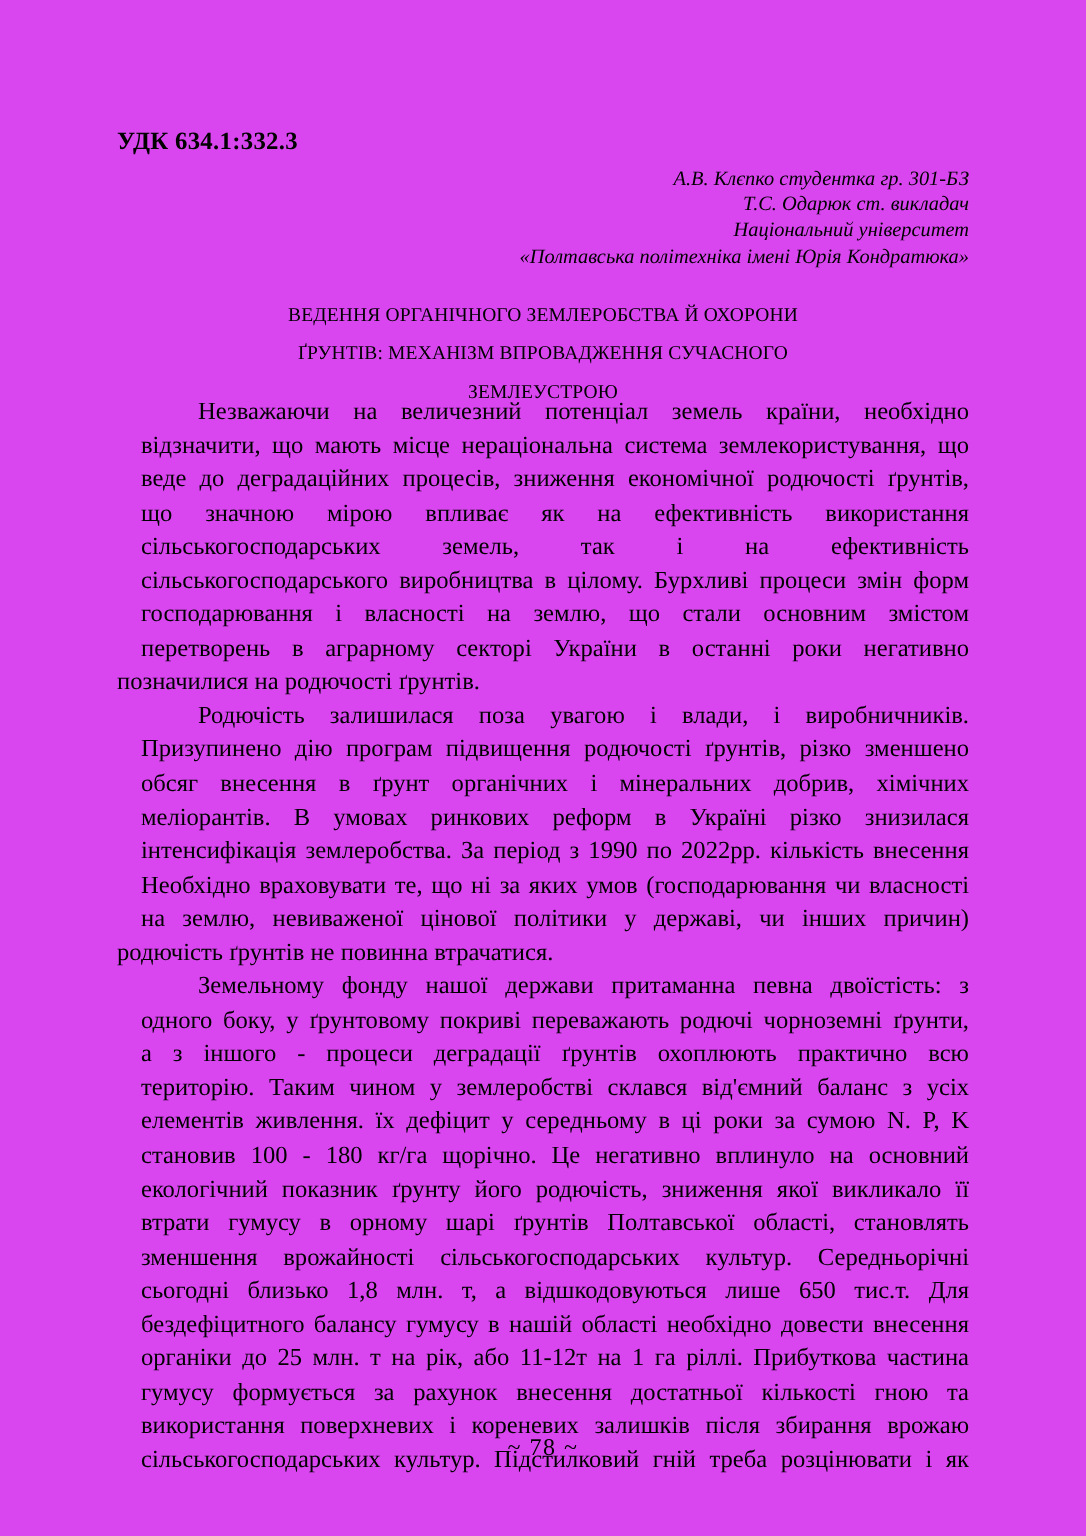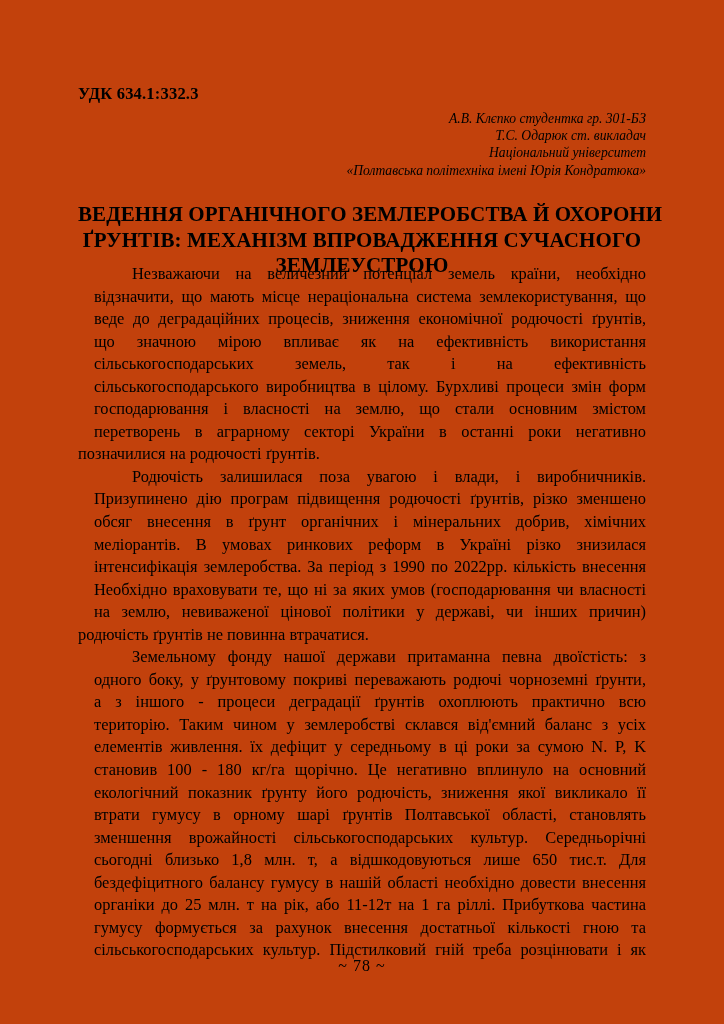"УДК 634.1:332.3" .page { background: #c2410c -> #d946ef }
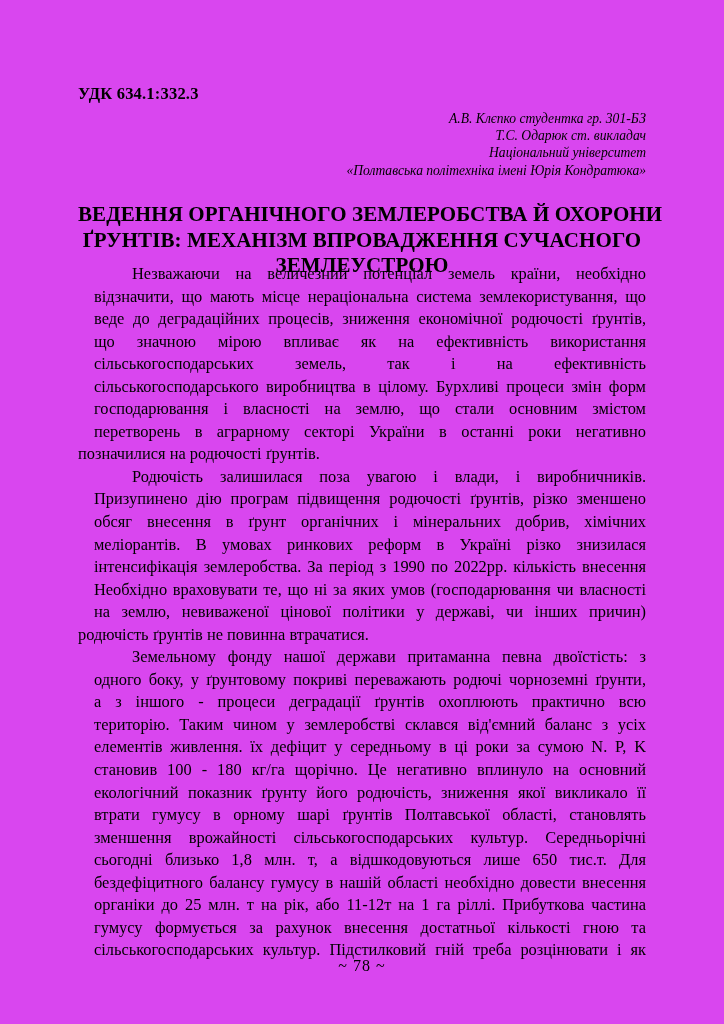"ВЕДЕННЯ ОРГАНІЧНОГО ЗЕМЛЕРОБСТВА Й" .title { font-size: 21px -> 13px; font-weight: bold -> normal }
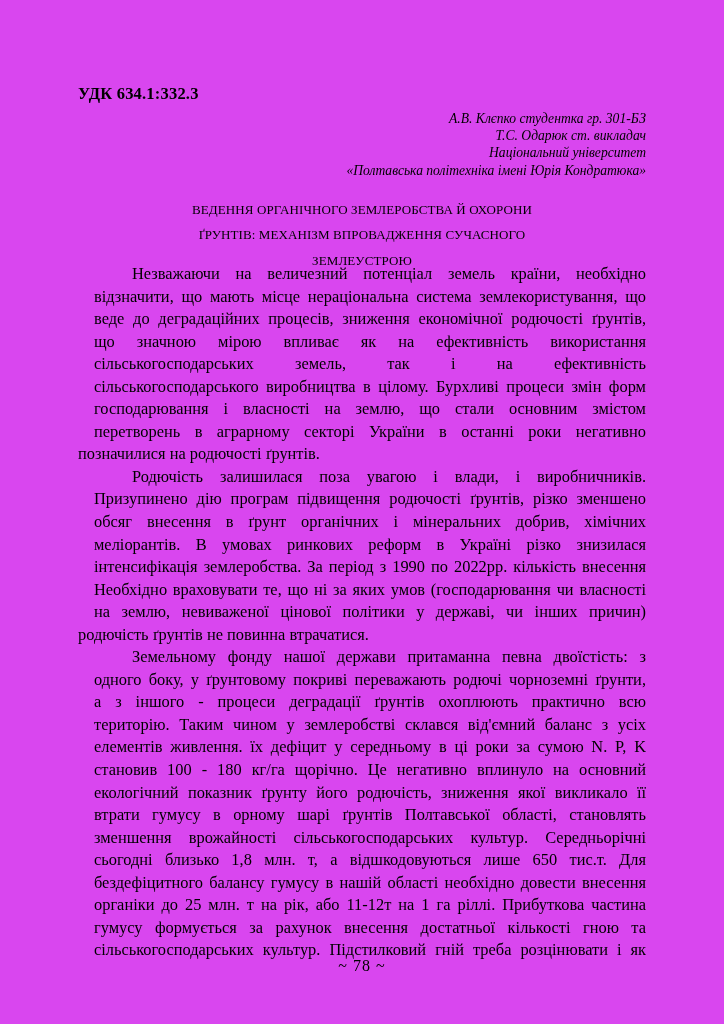"використання поверхневих і кореневих" span.pline { html: none -> <span>використання поверхневих і кореневих залишків після збирання врожаю</span> }
